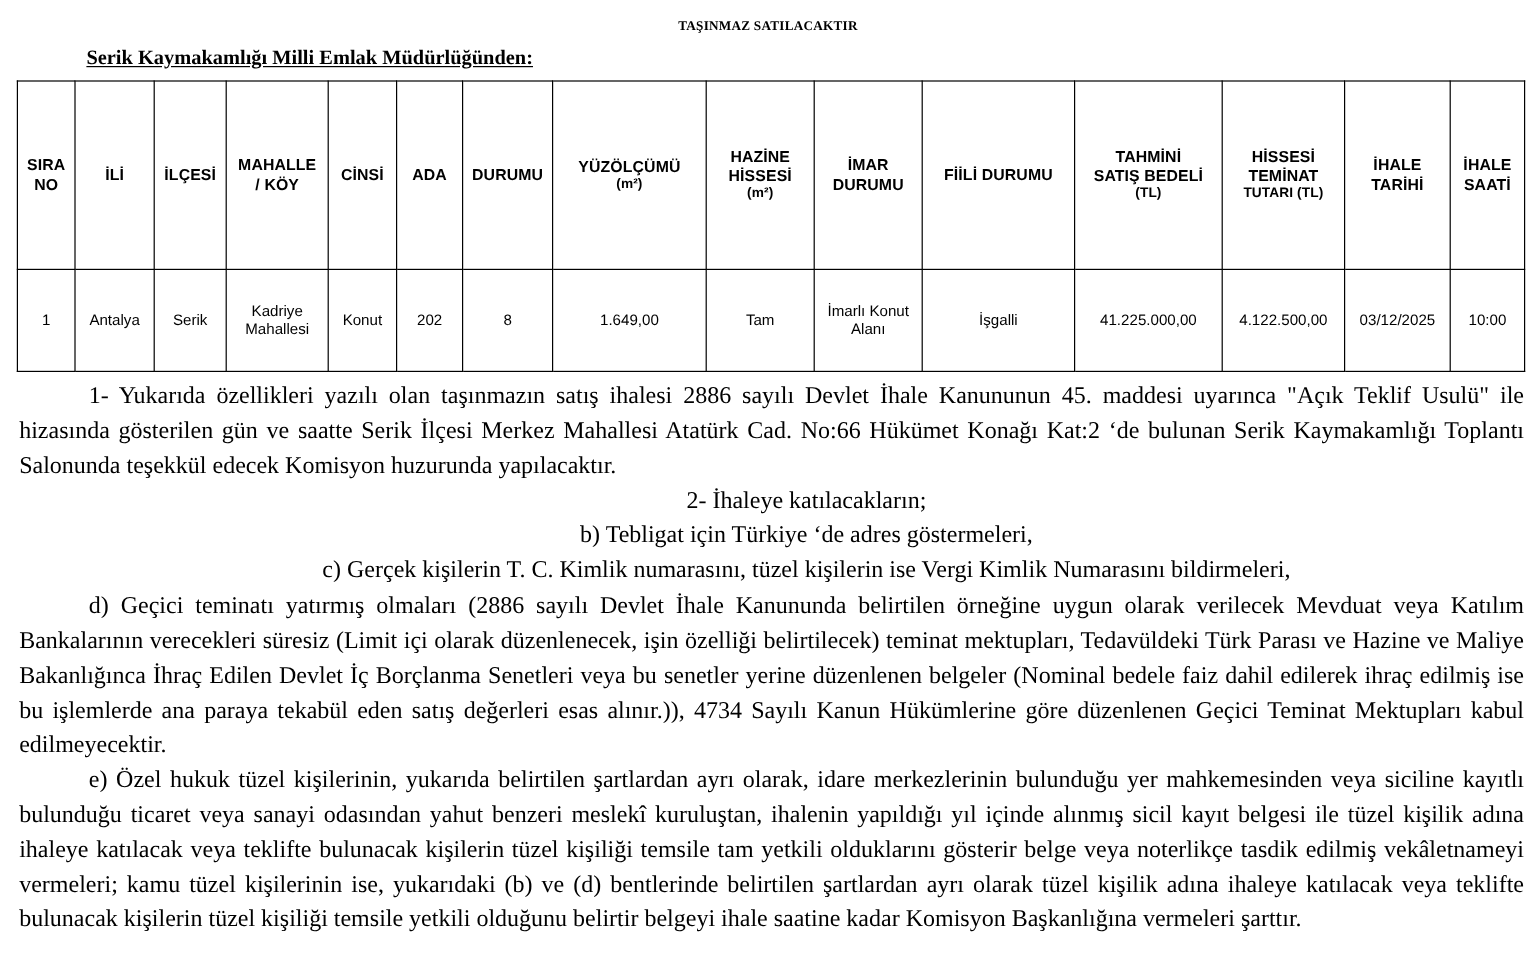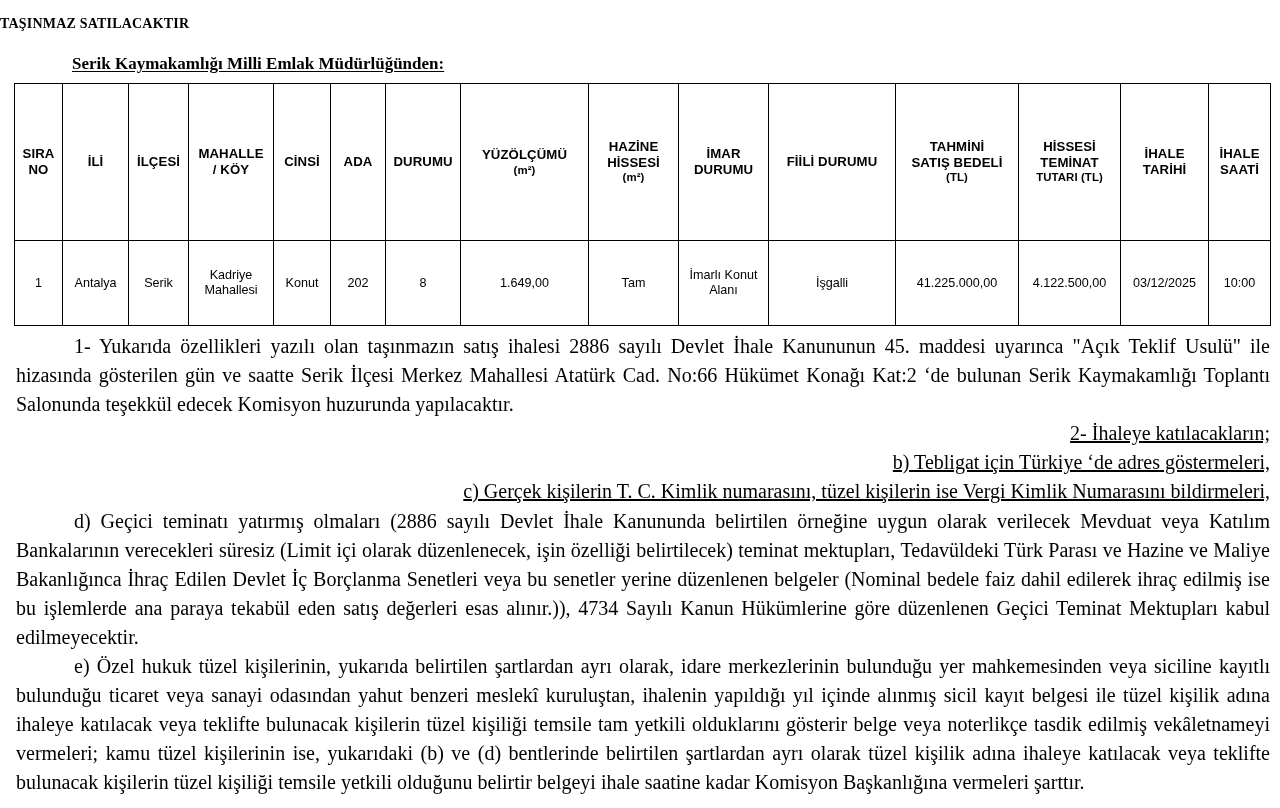"TAŞINMAZ SATILACAKTIR" .doc-title { font-size: 14px -> 11px; text-align: left -> center }
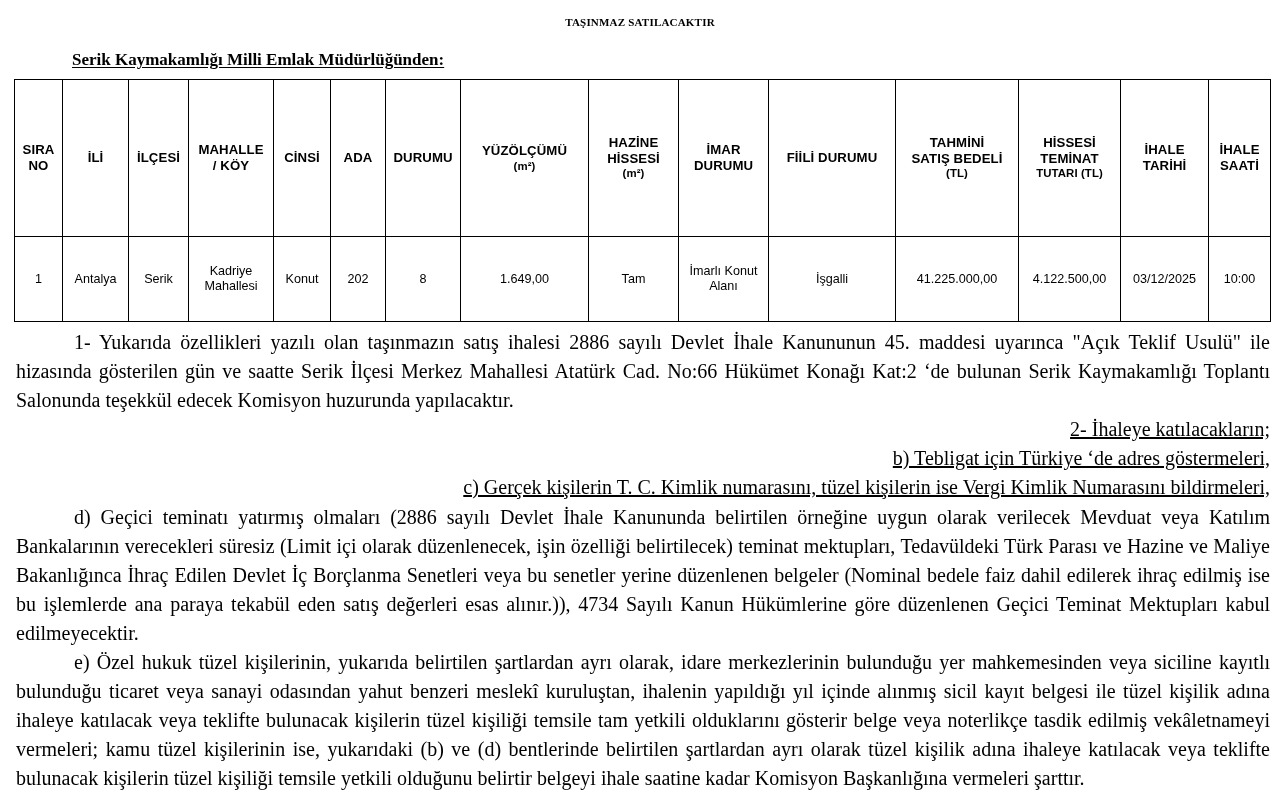"Serik Kaymakamlığı Milli Emlak" .doc-subtitle { margin: 22px 0 0 72px -> 10px 0 0 72px }
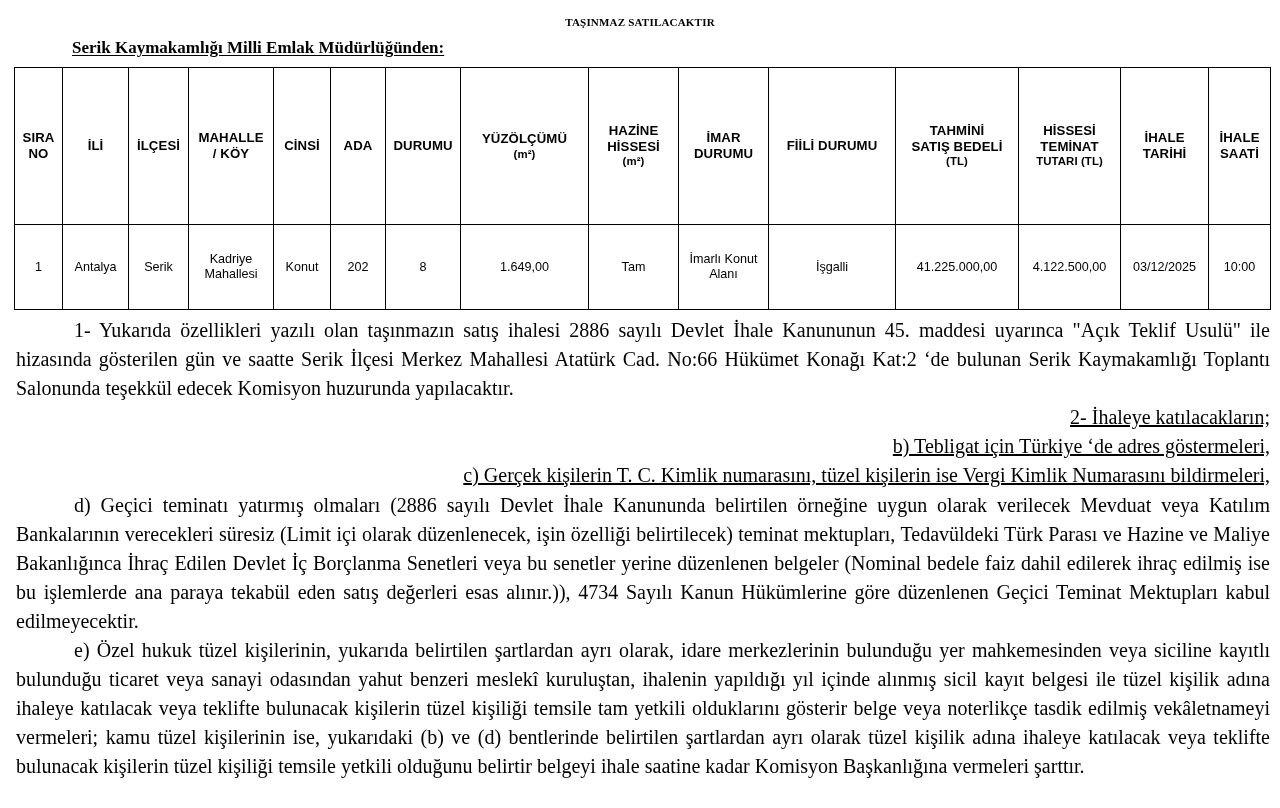"2- İhaleye katılacakların;" .body-text p.no-just { text-align: right -> center; text-decoration: underline -> none }
